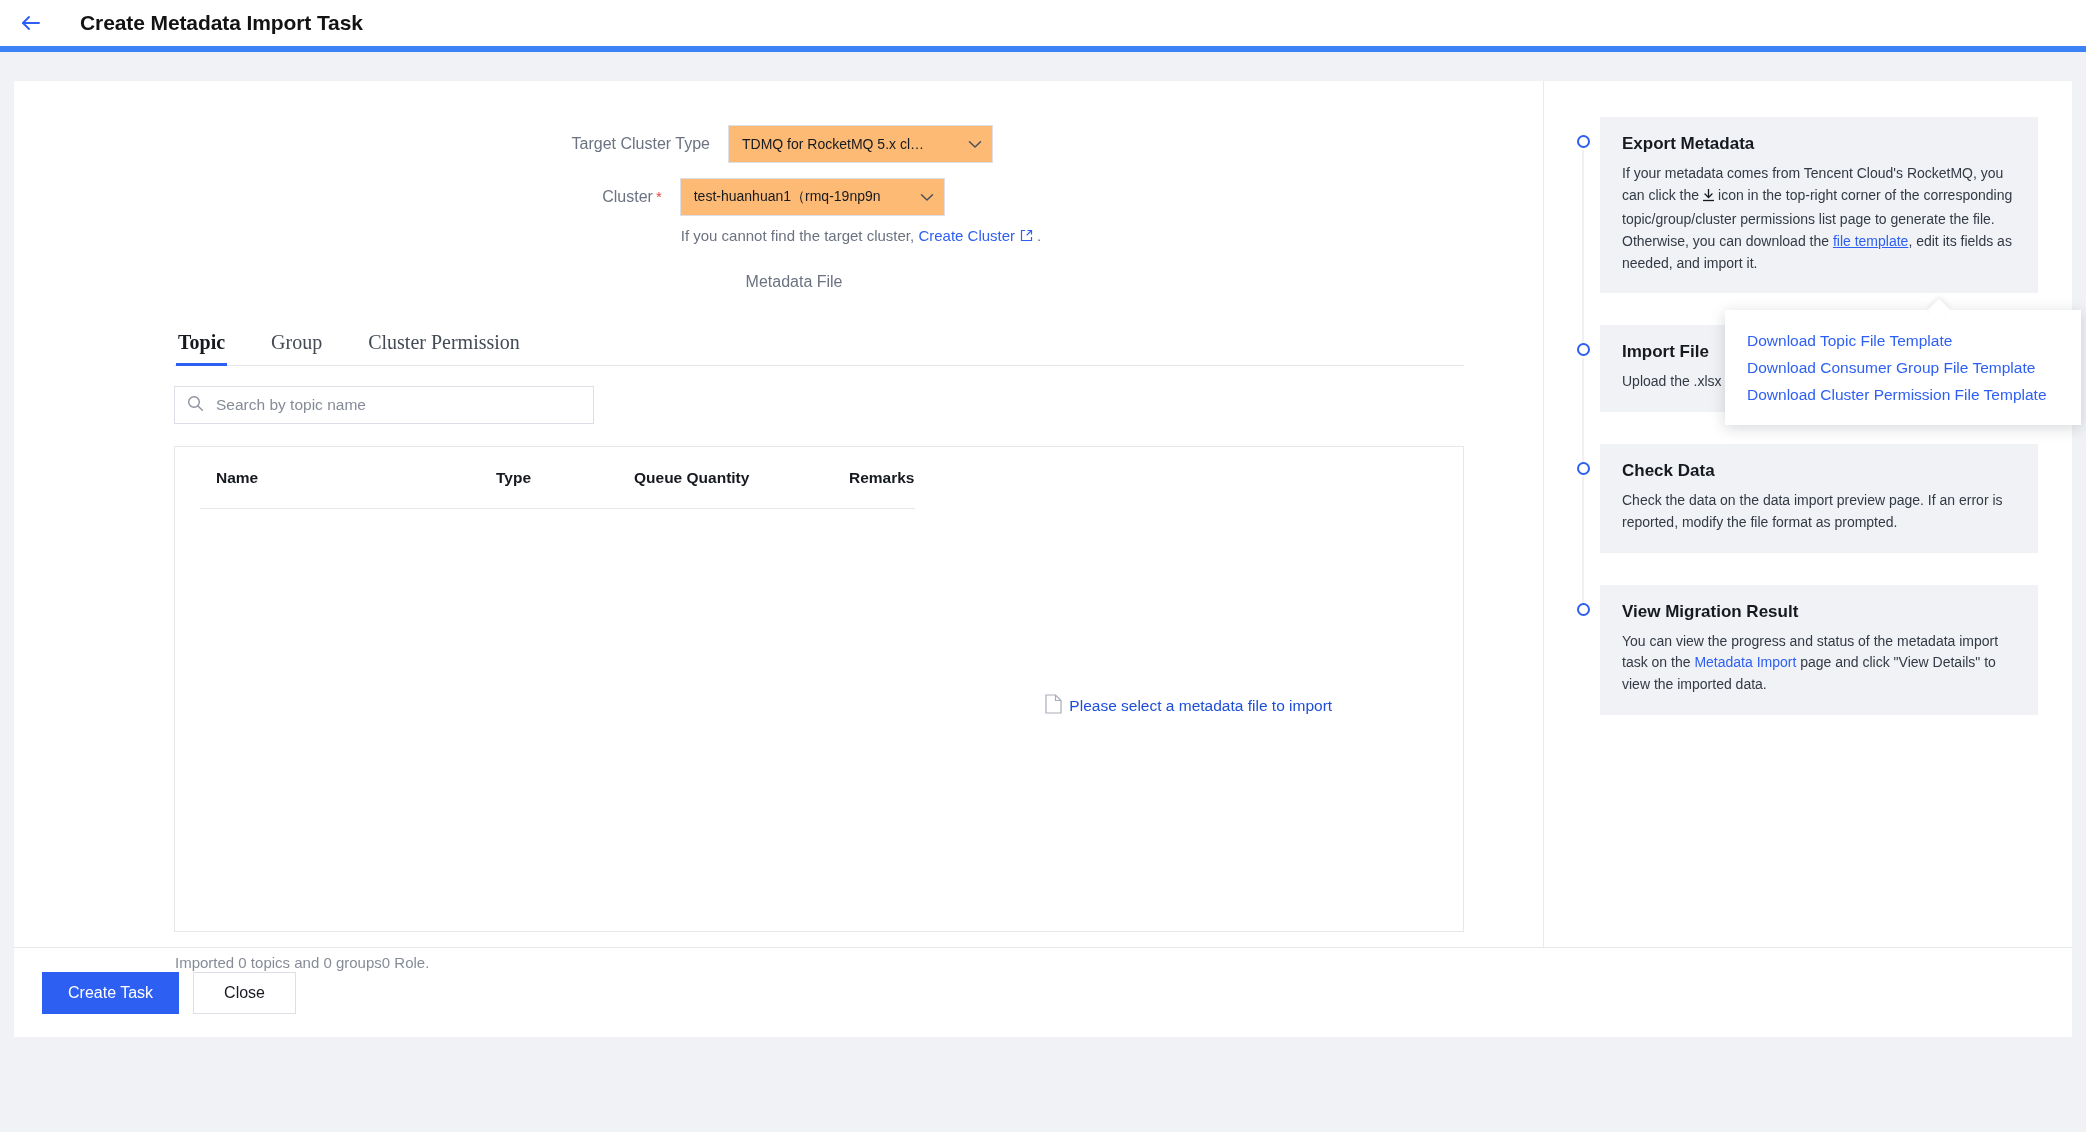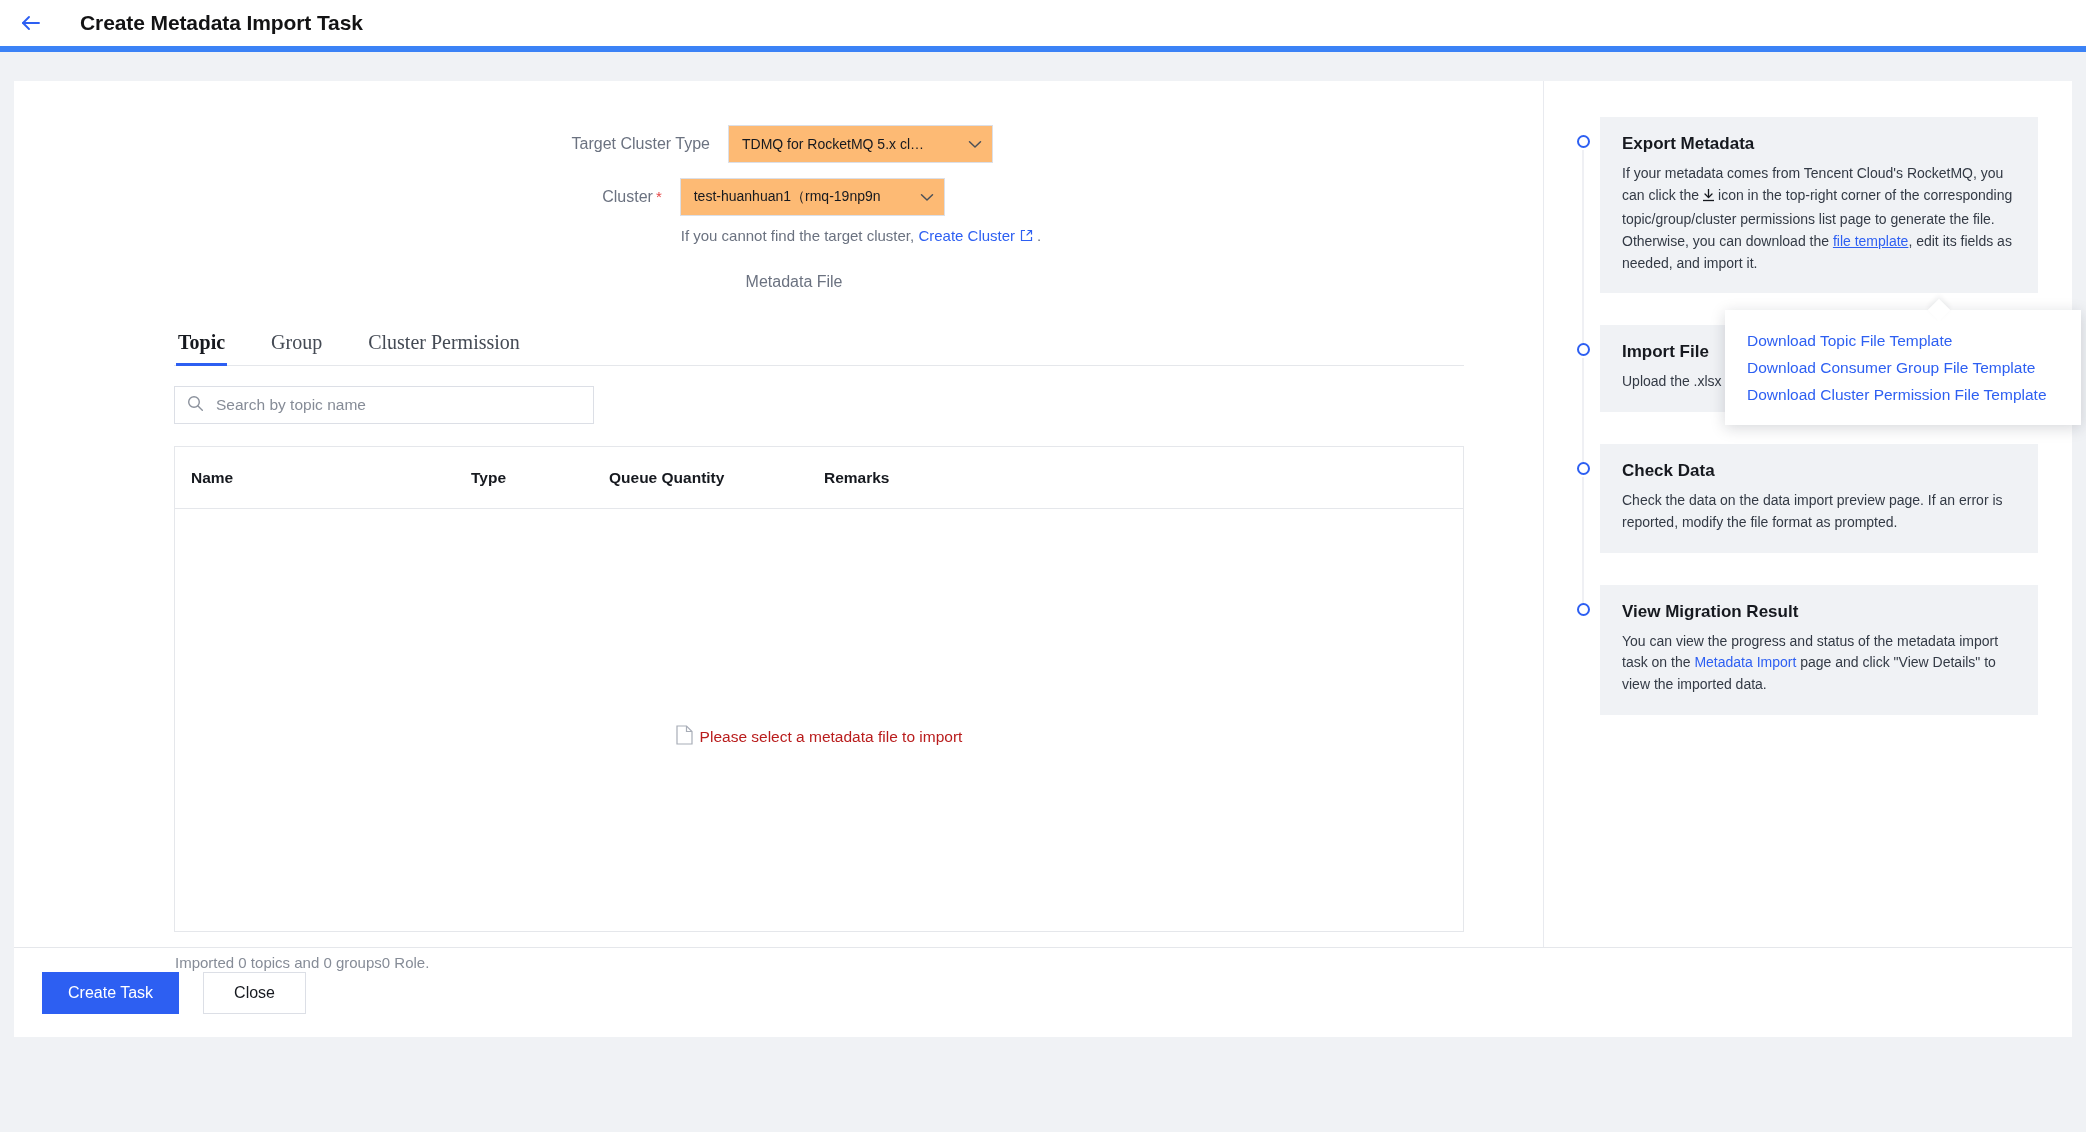"Name" .table-box { flex-direction: column -> row; padding-left: none -> 25px }
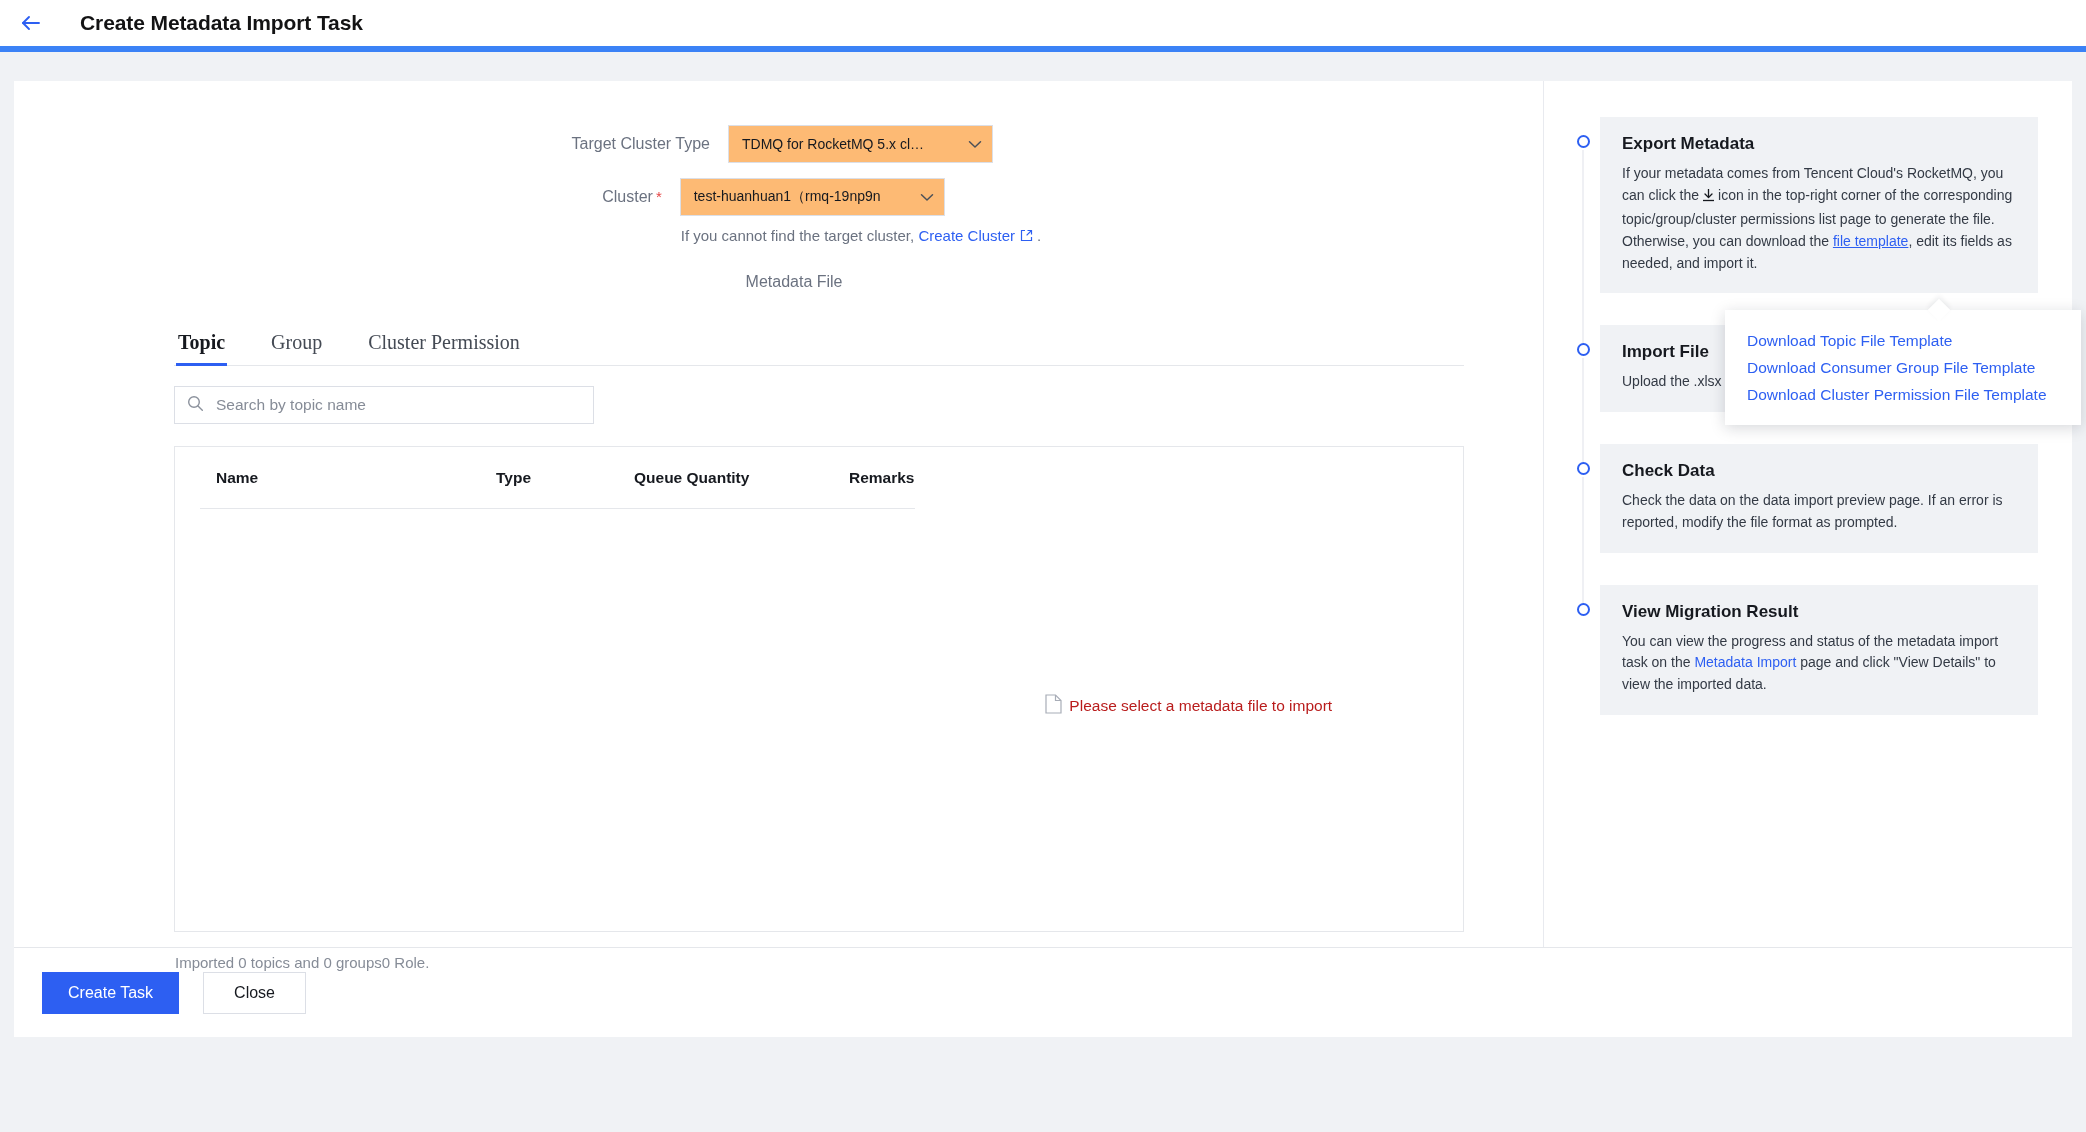"Please select a metadata file" .empty { color: #b91c1c -> #1d4ed8 }
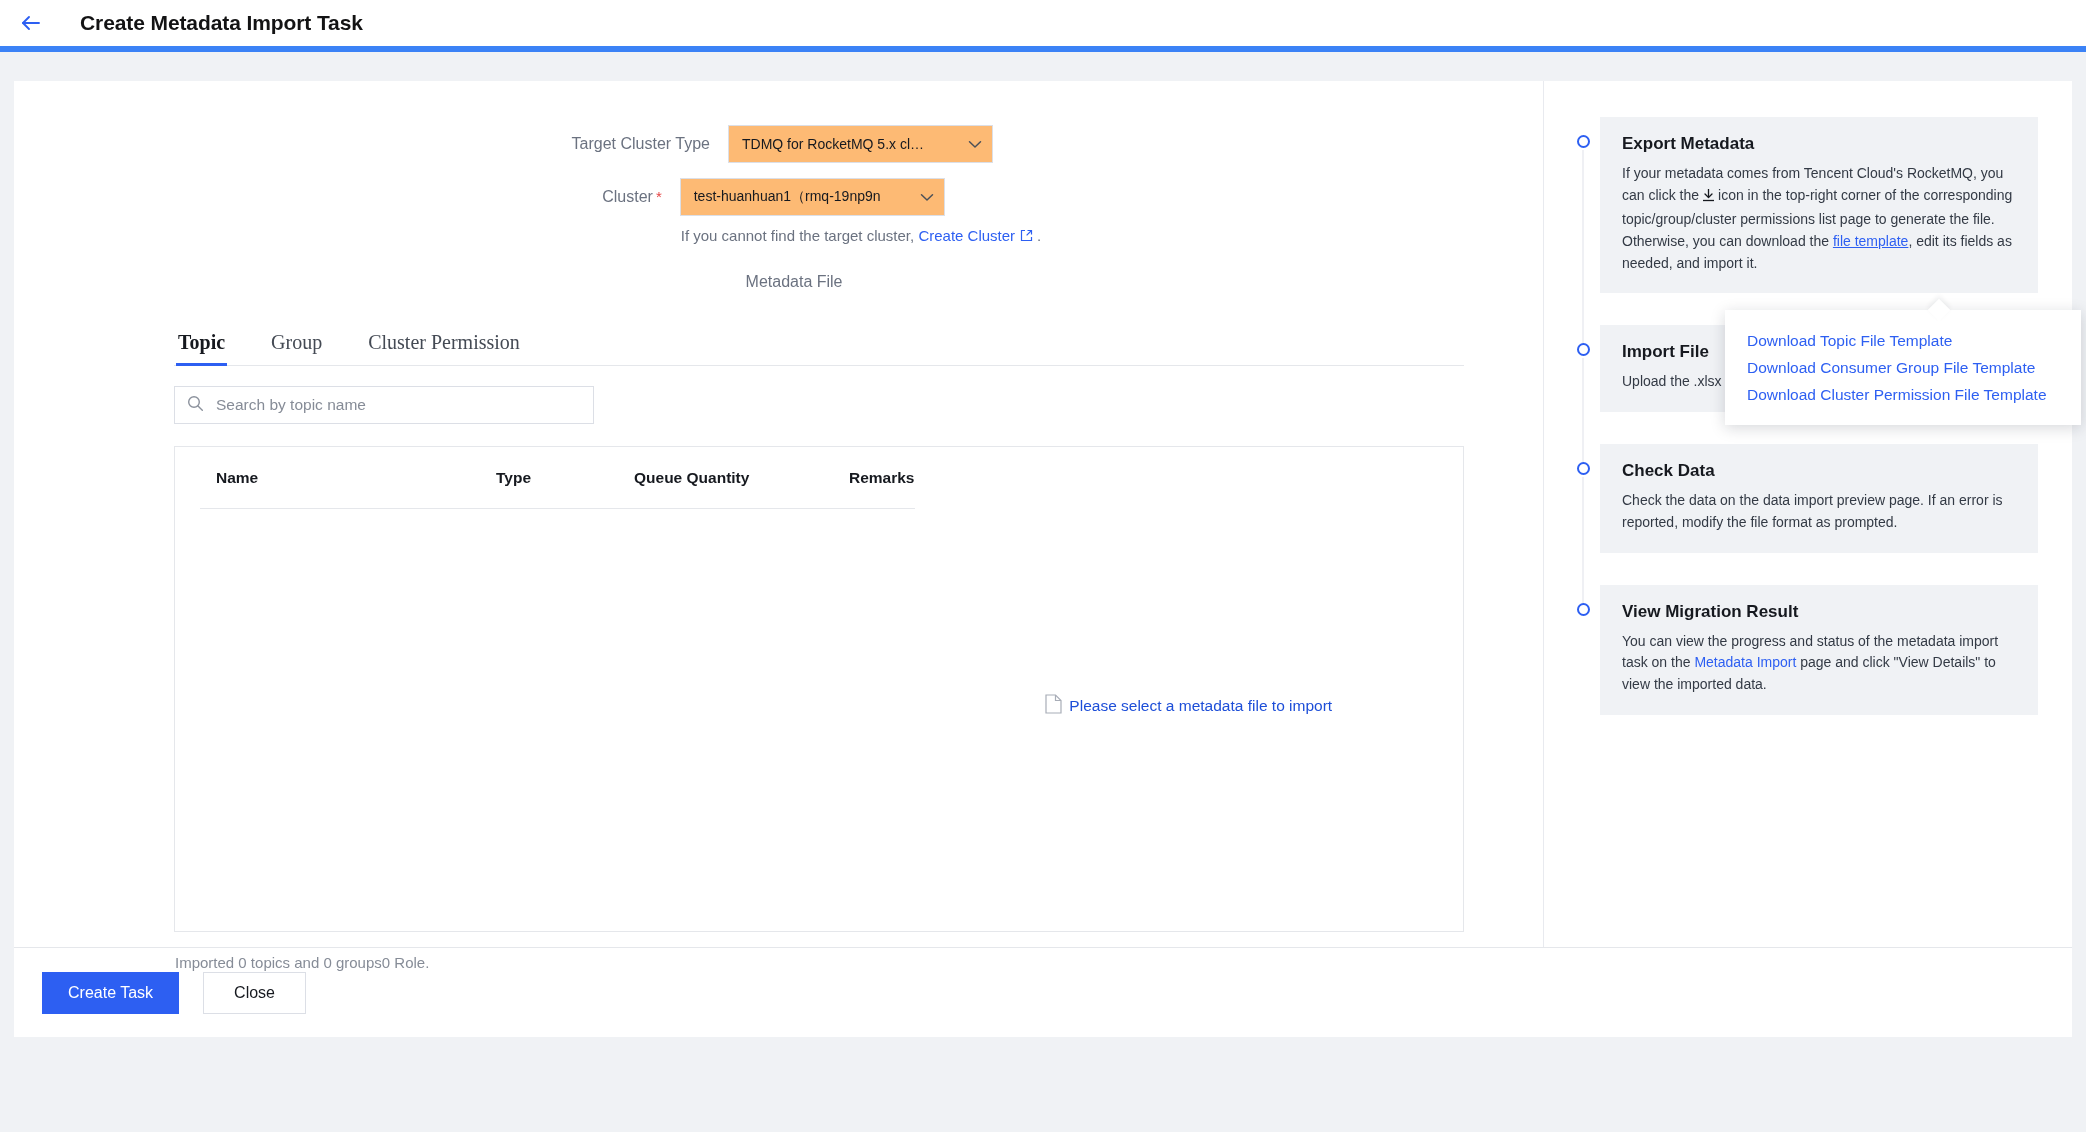"Create Task" .footer { gap: 24px -> 14px }
